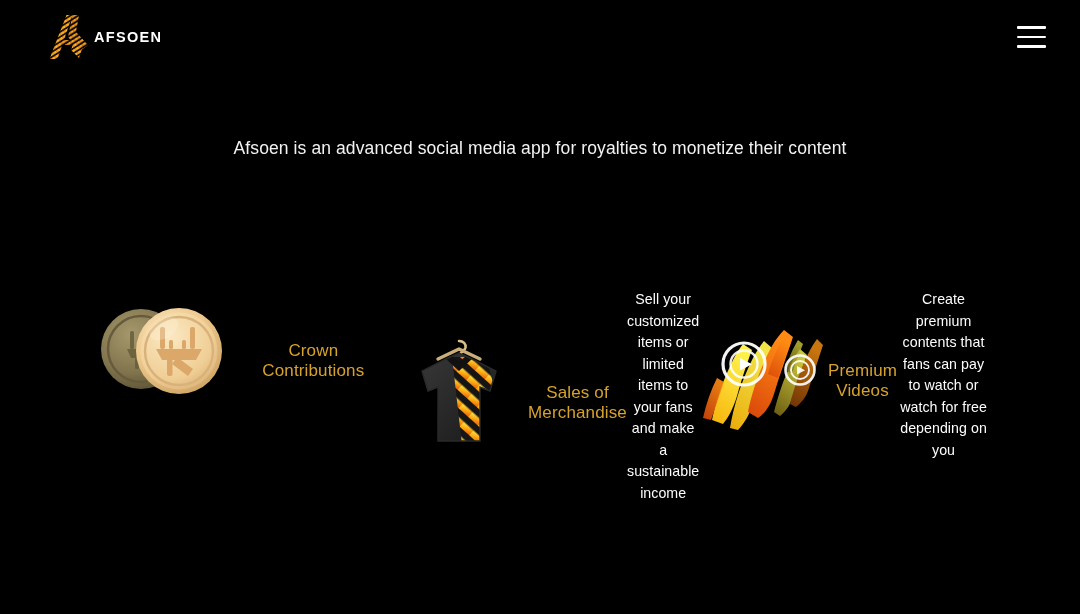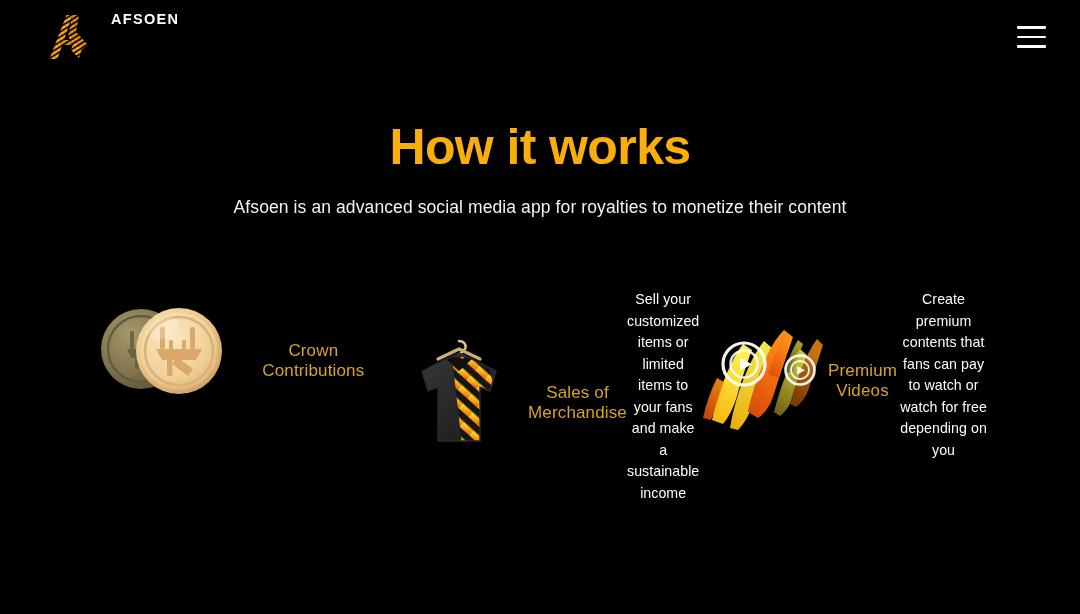"AFSOEN" .brand { align-items: none -> center; gap: 19px -> 2px }
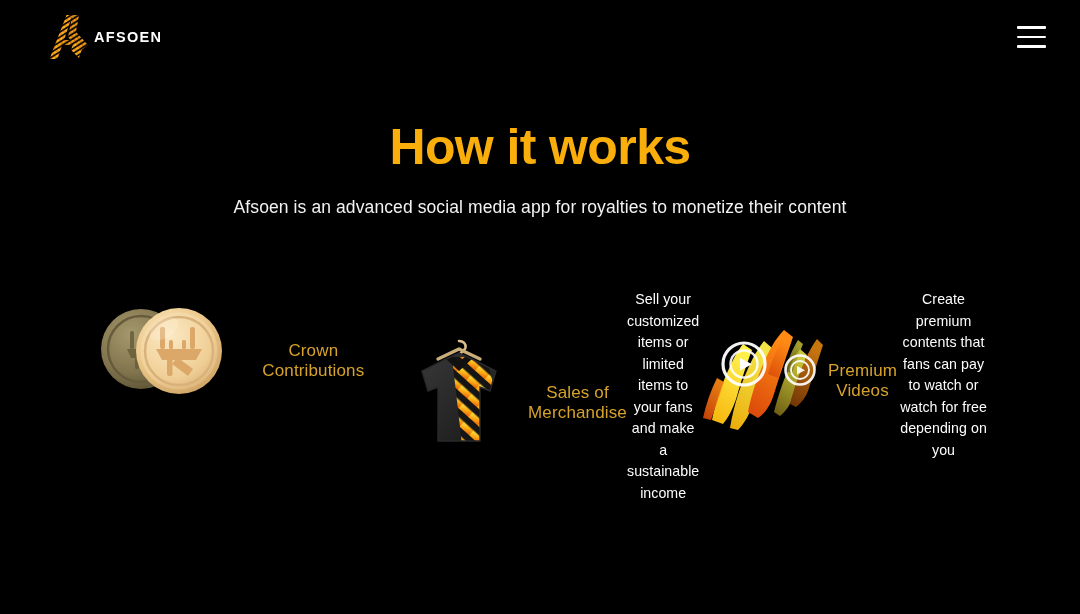"How it works" h1.hero-title { html: <h1>How it works</h1> -> none }
